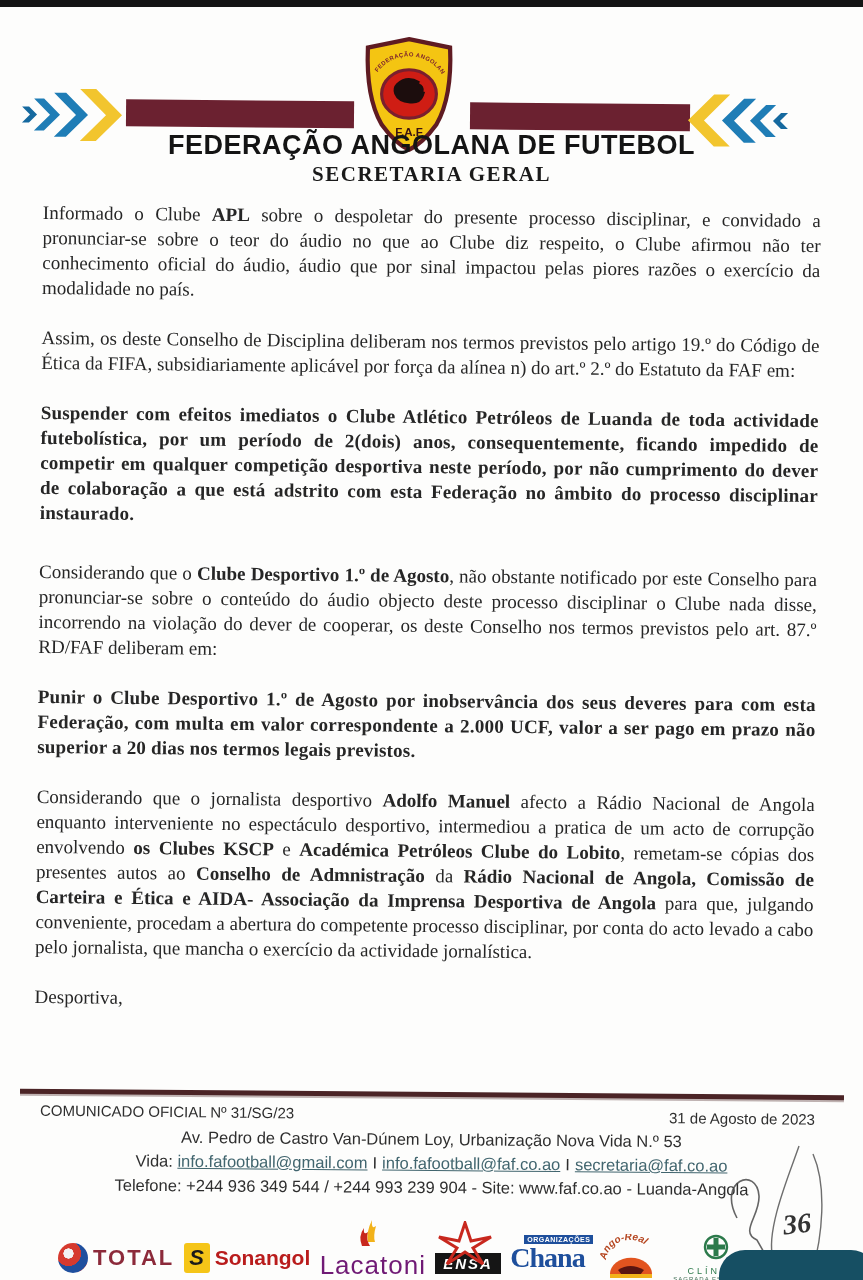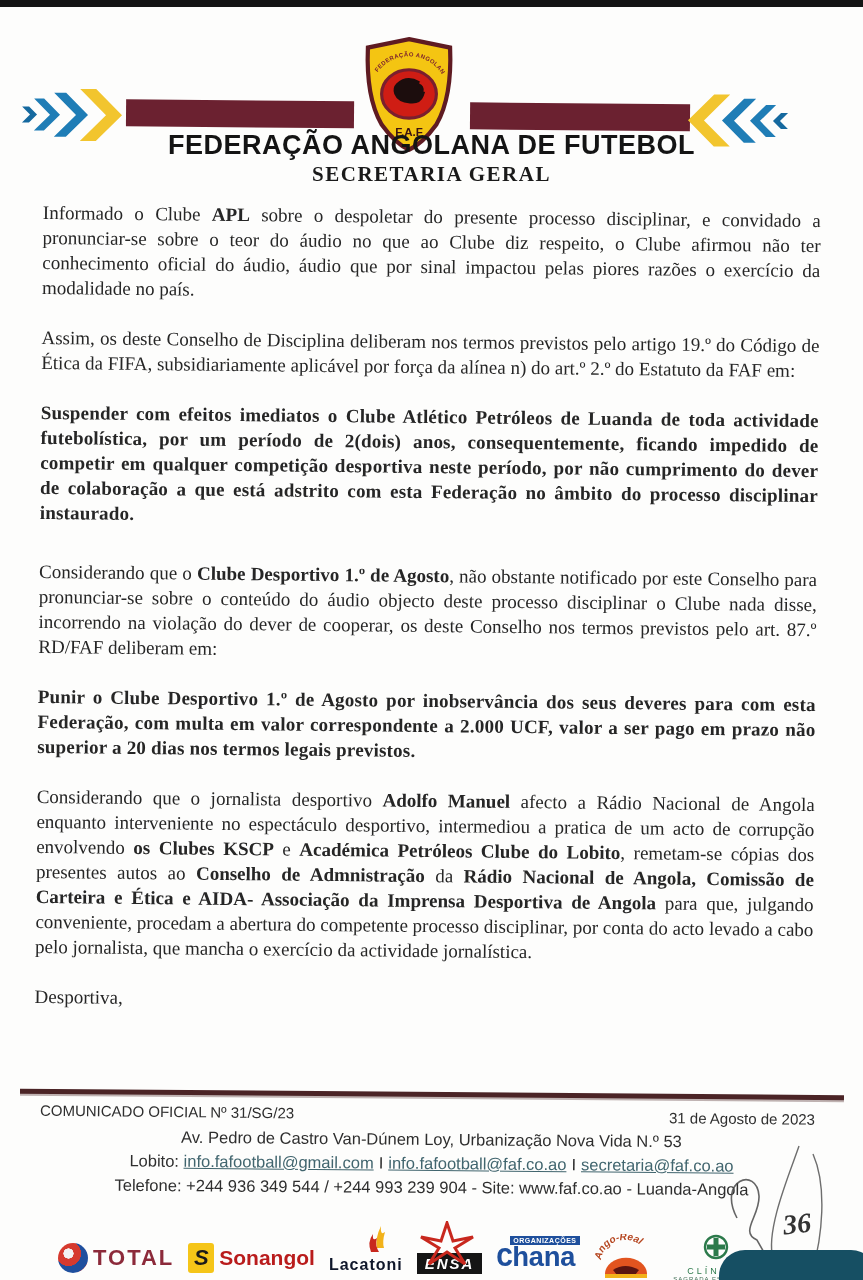"Lobito:" span { text: Lobito -> Vida }
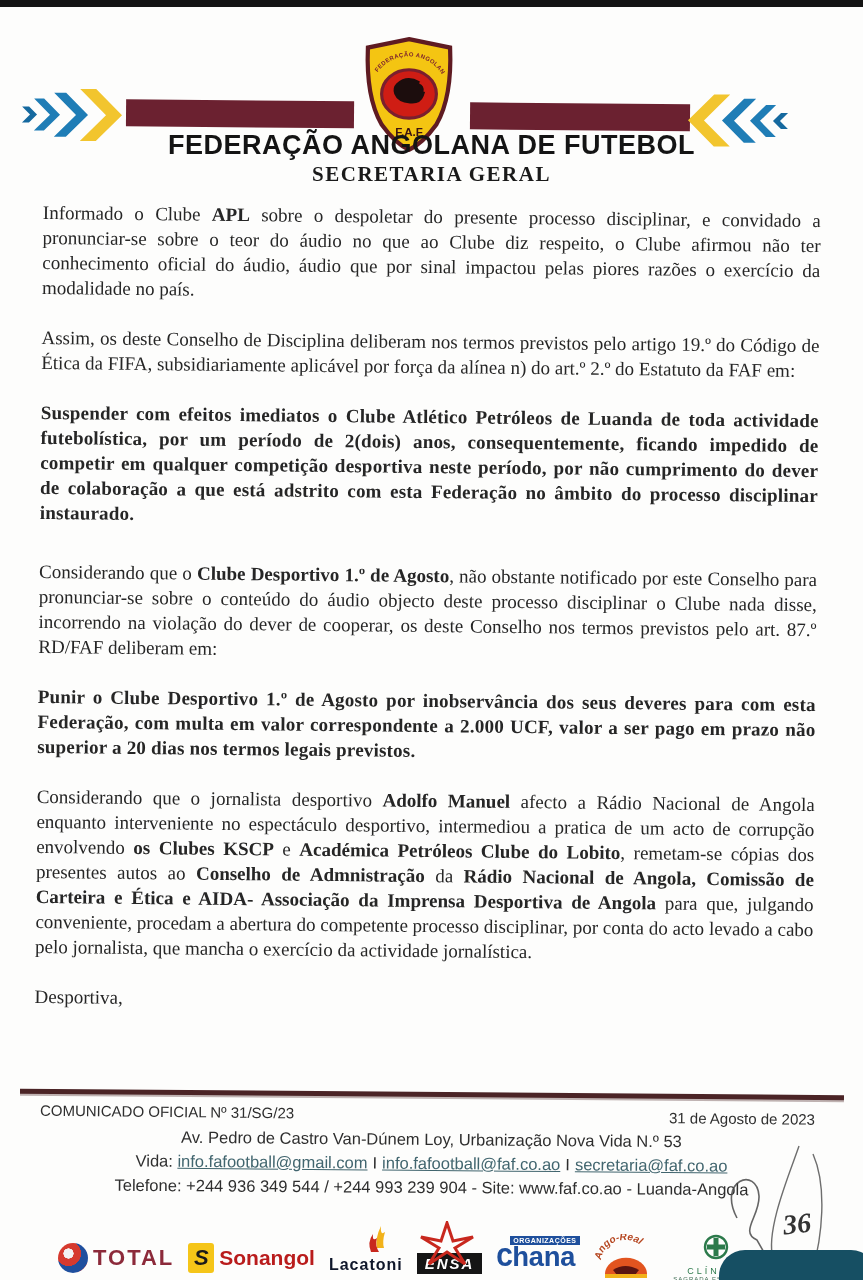"Lacatoni" .sp-lac-txt { color: #0f172a -> #701a75; font-size: 16px -> 26px; font-weight: bold -> none }
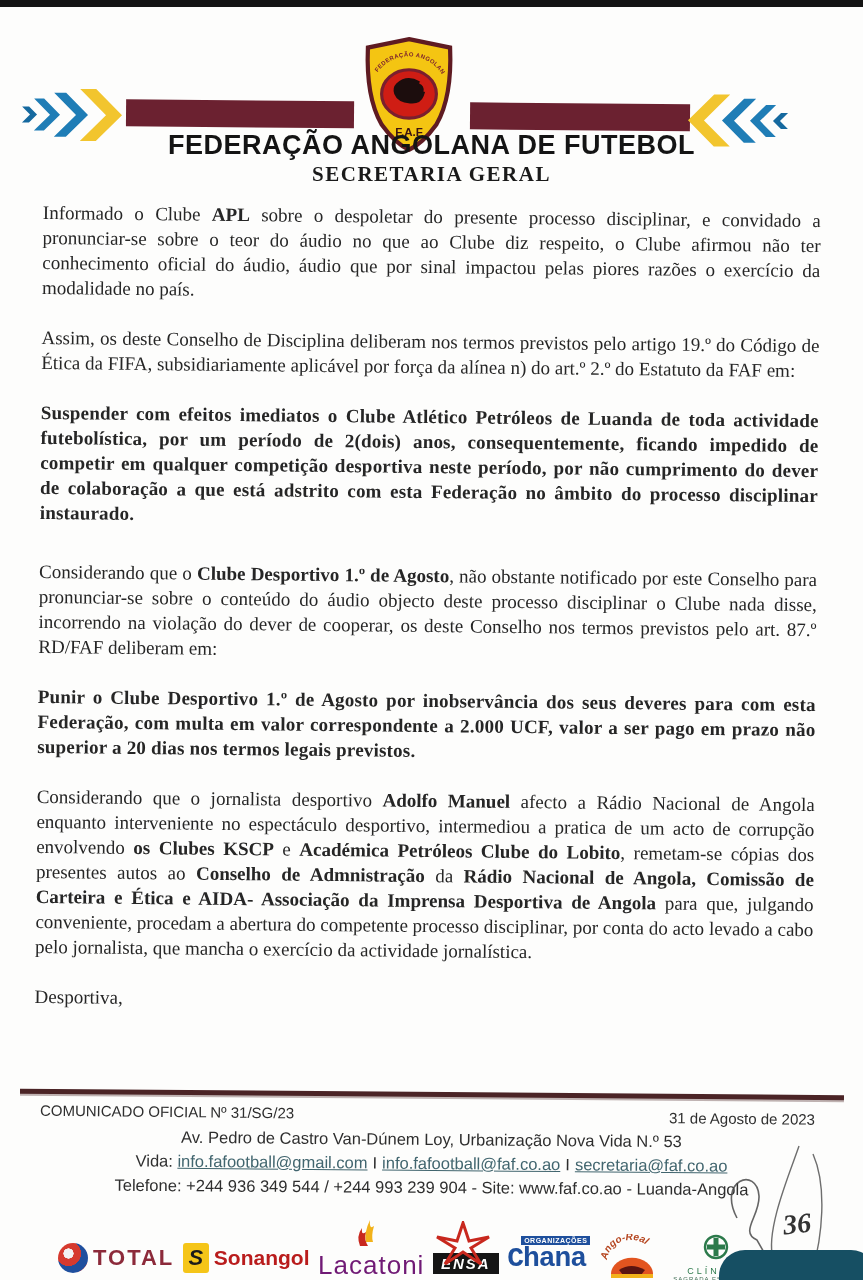"Chana" .sp-chana-txt { font-family: Liberation Mono, monospace -> Liberation Serif, serif }
